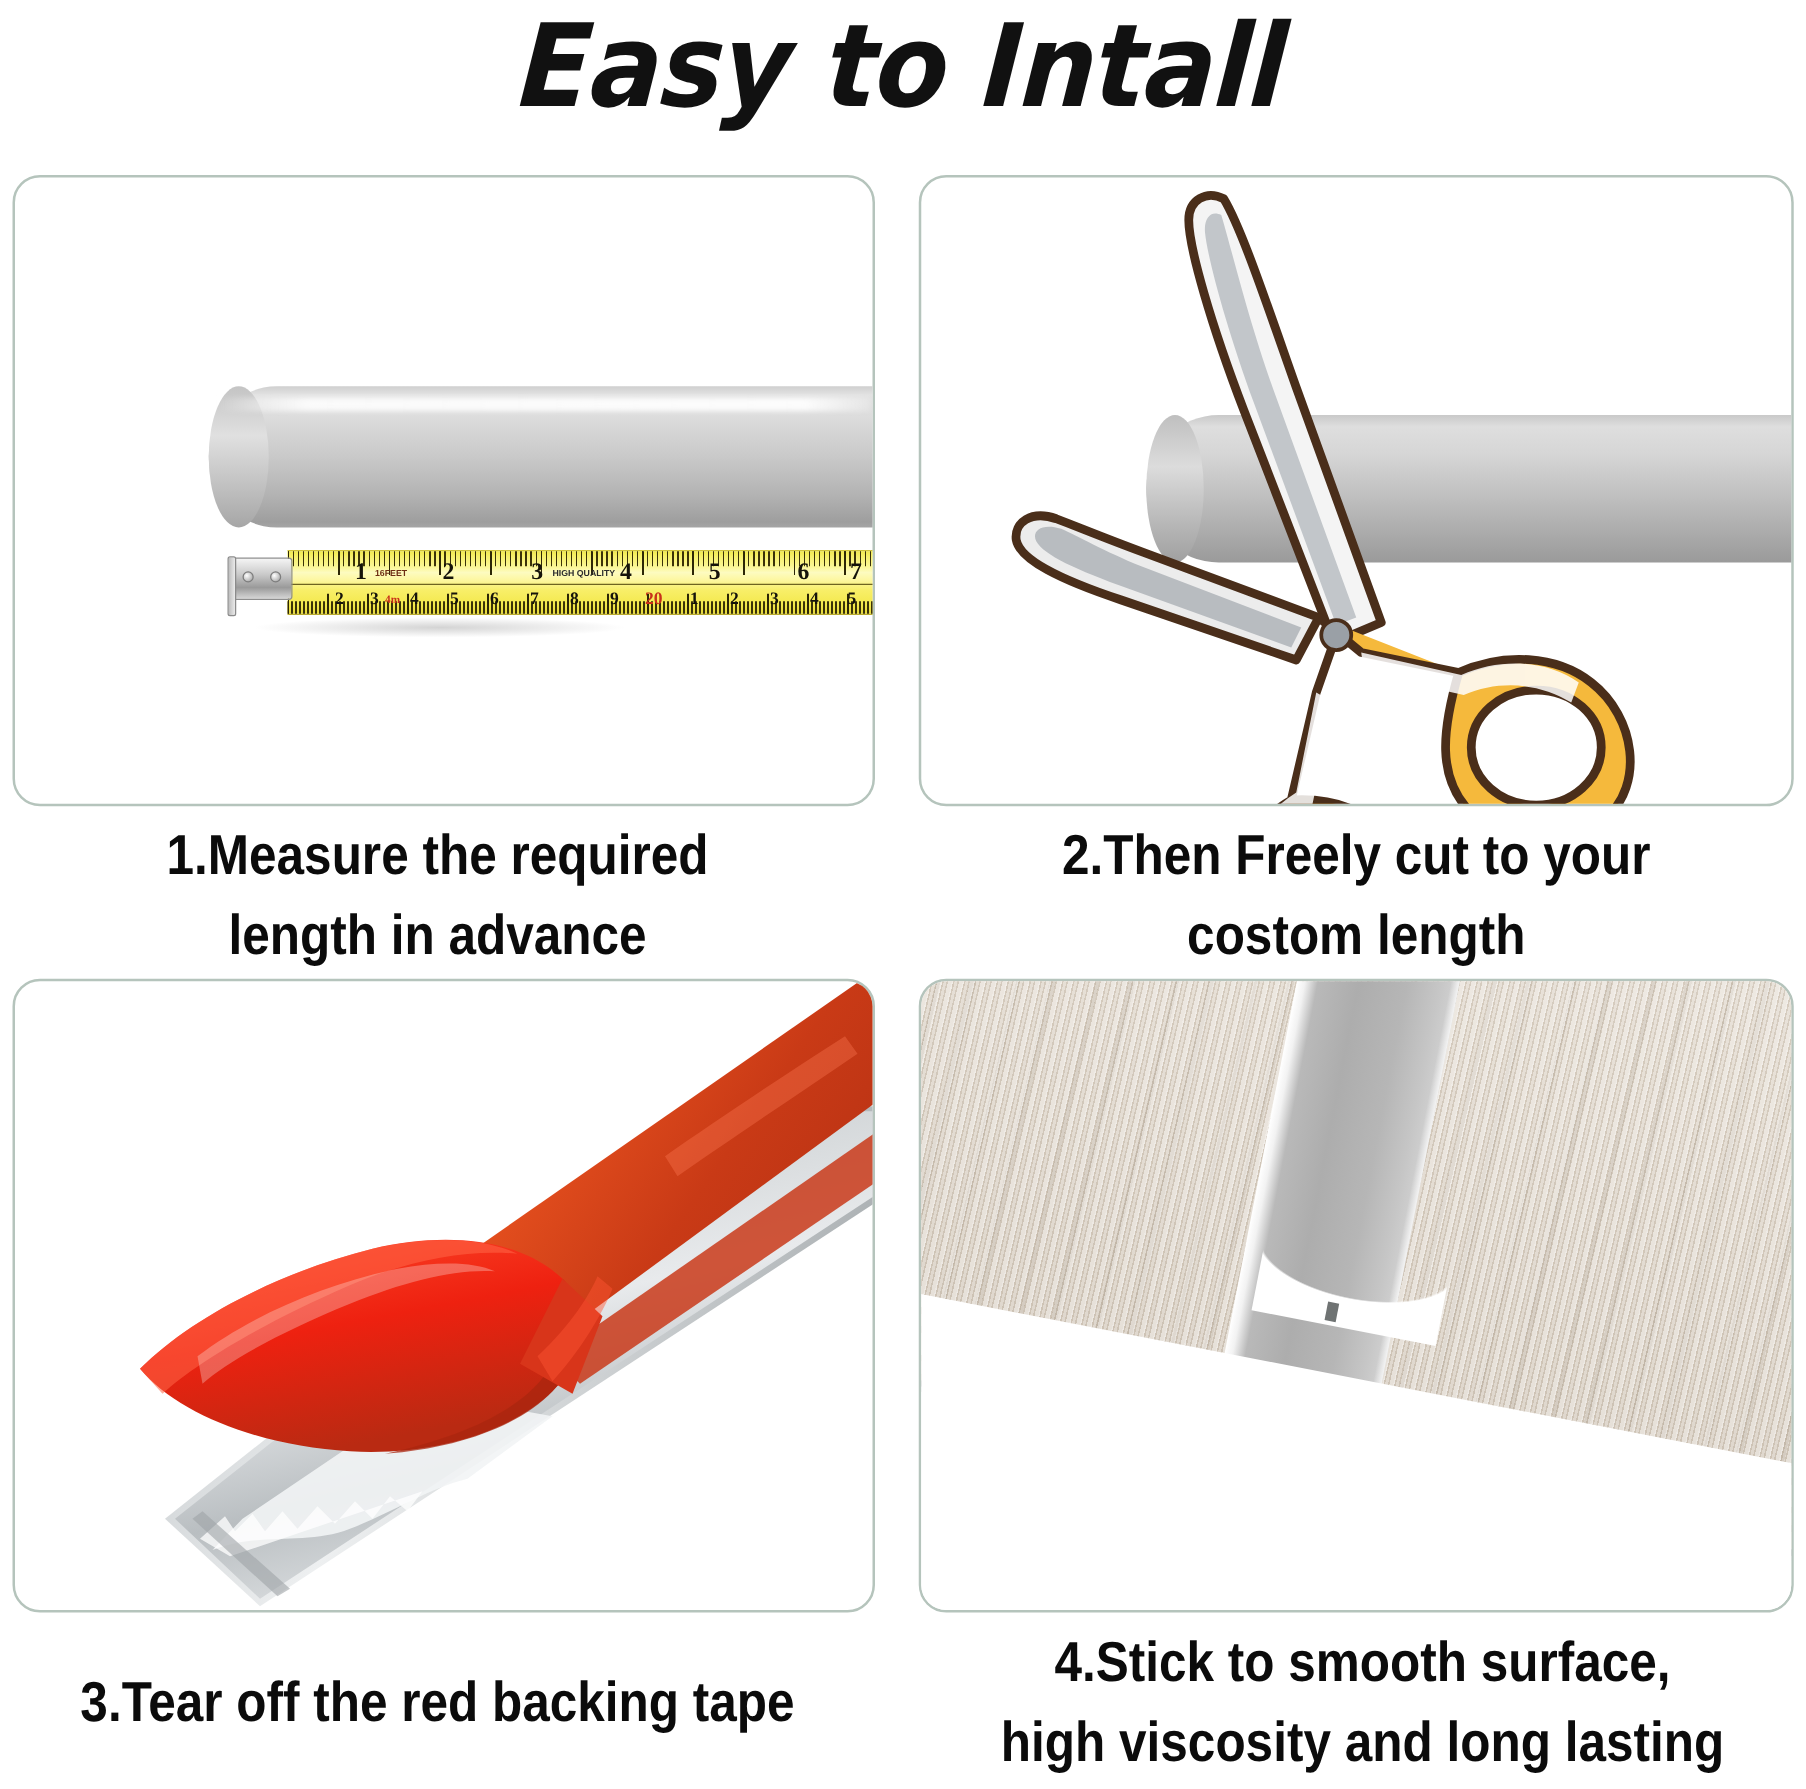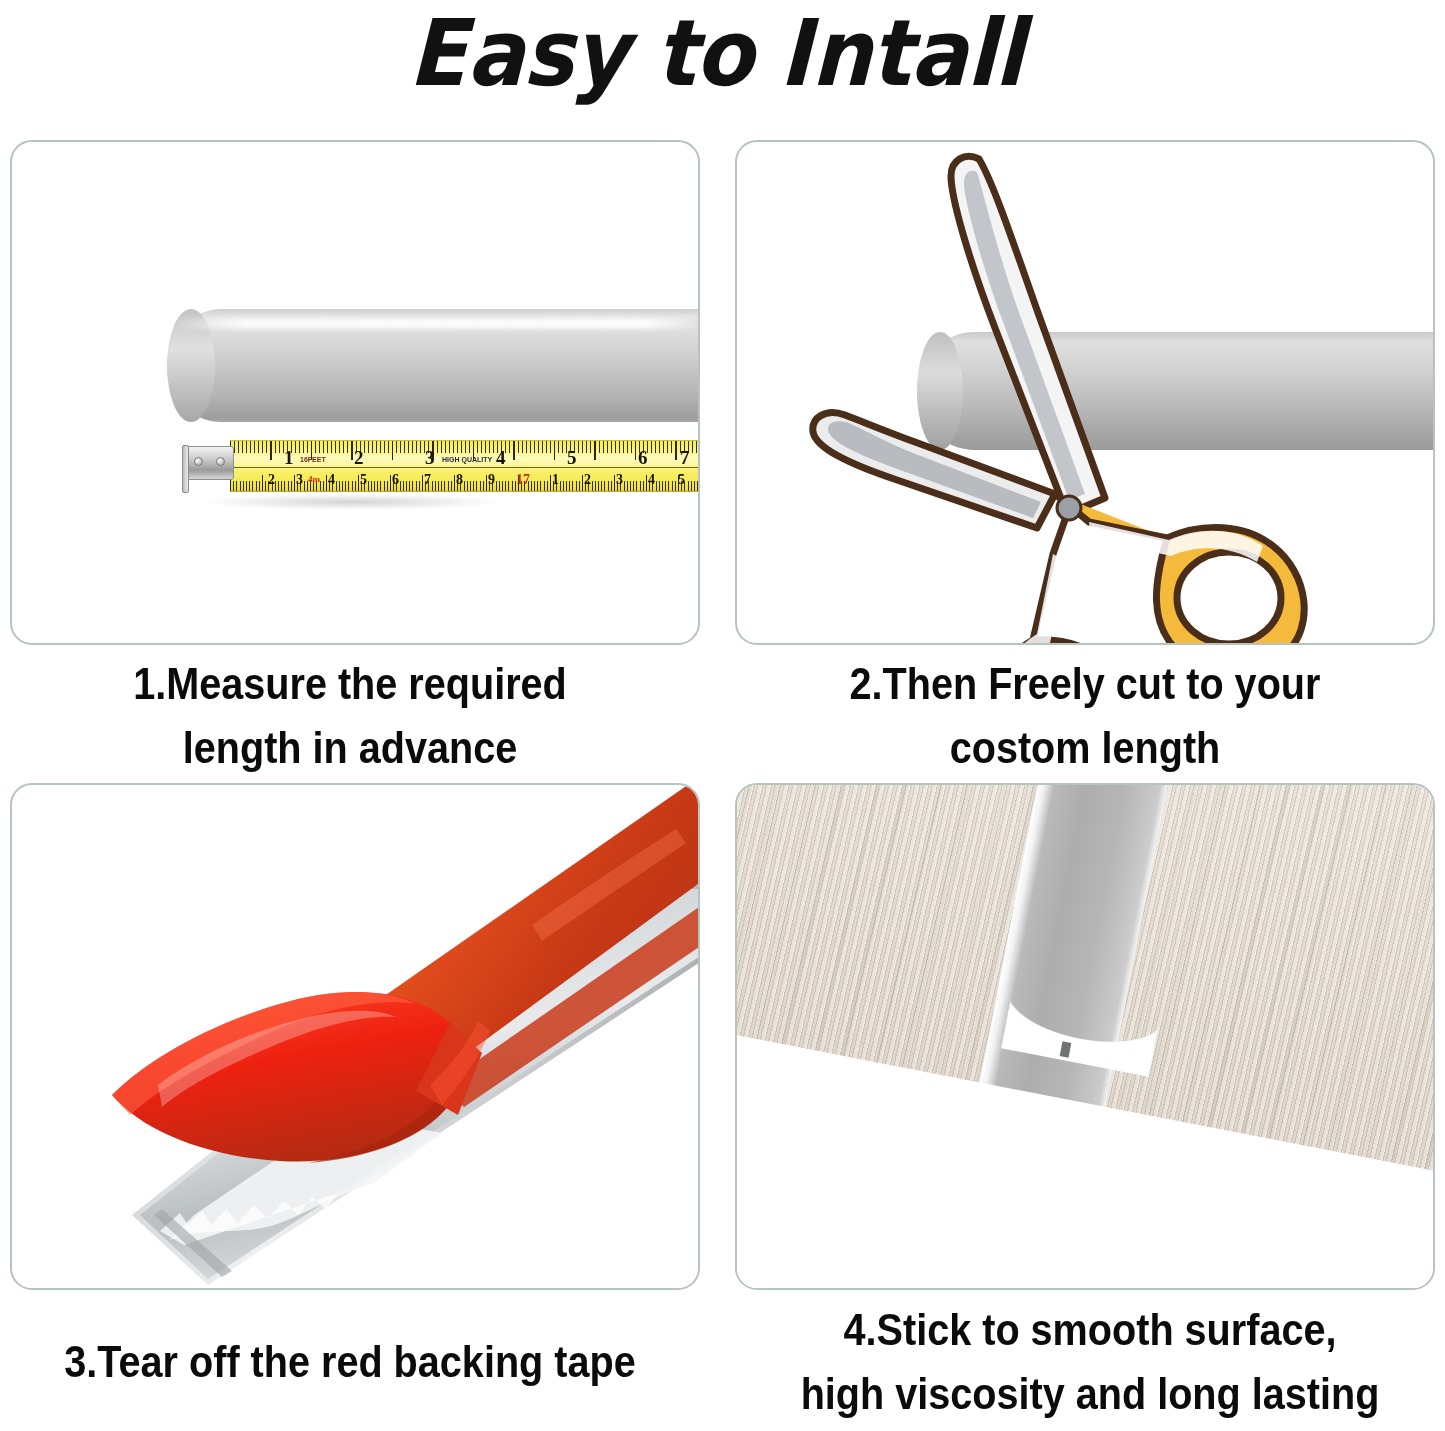"17" span.tape-num { text: 17 -> 20 }
